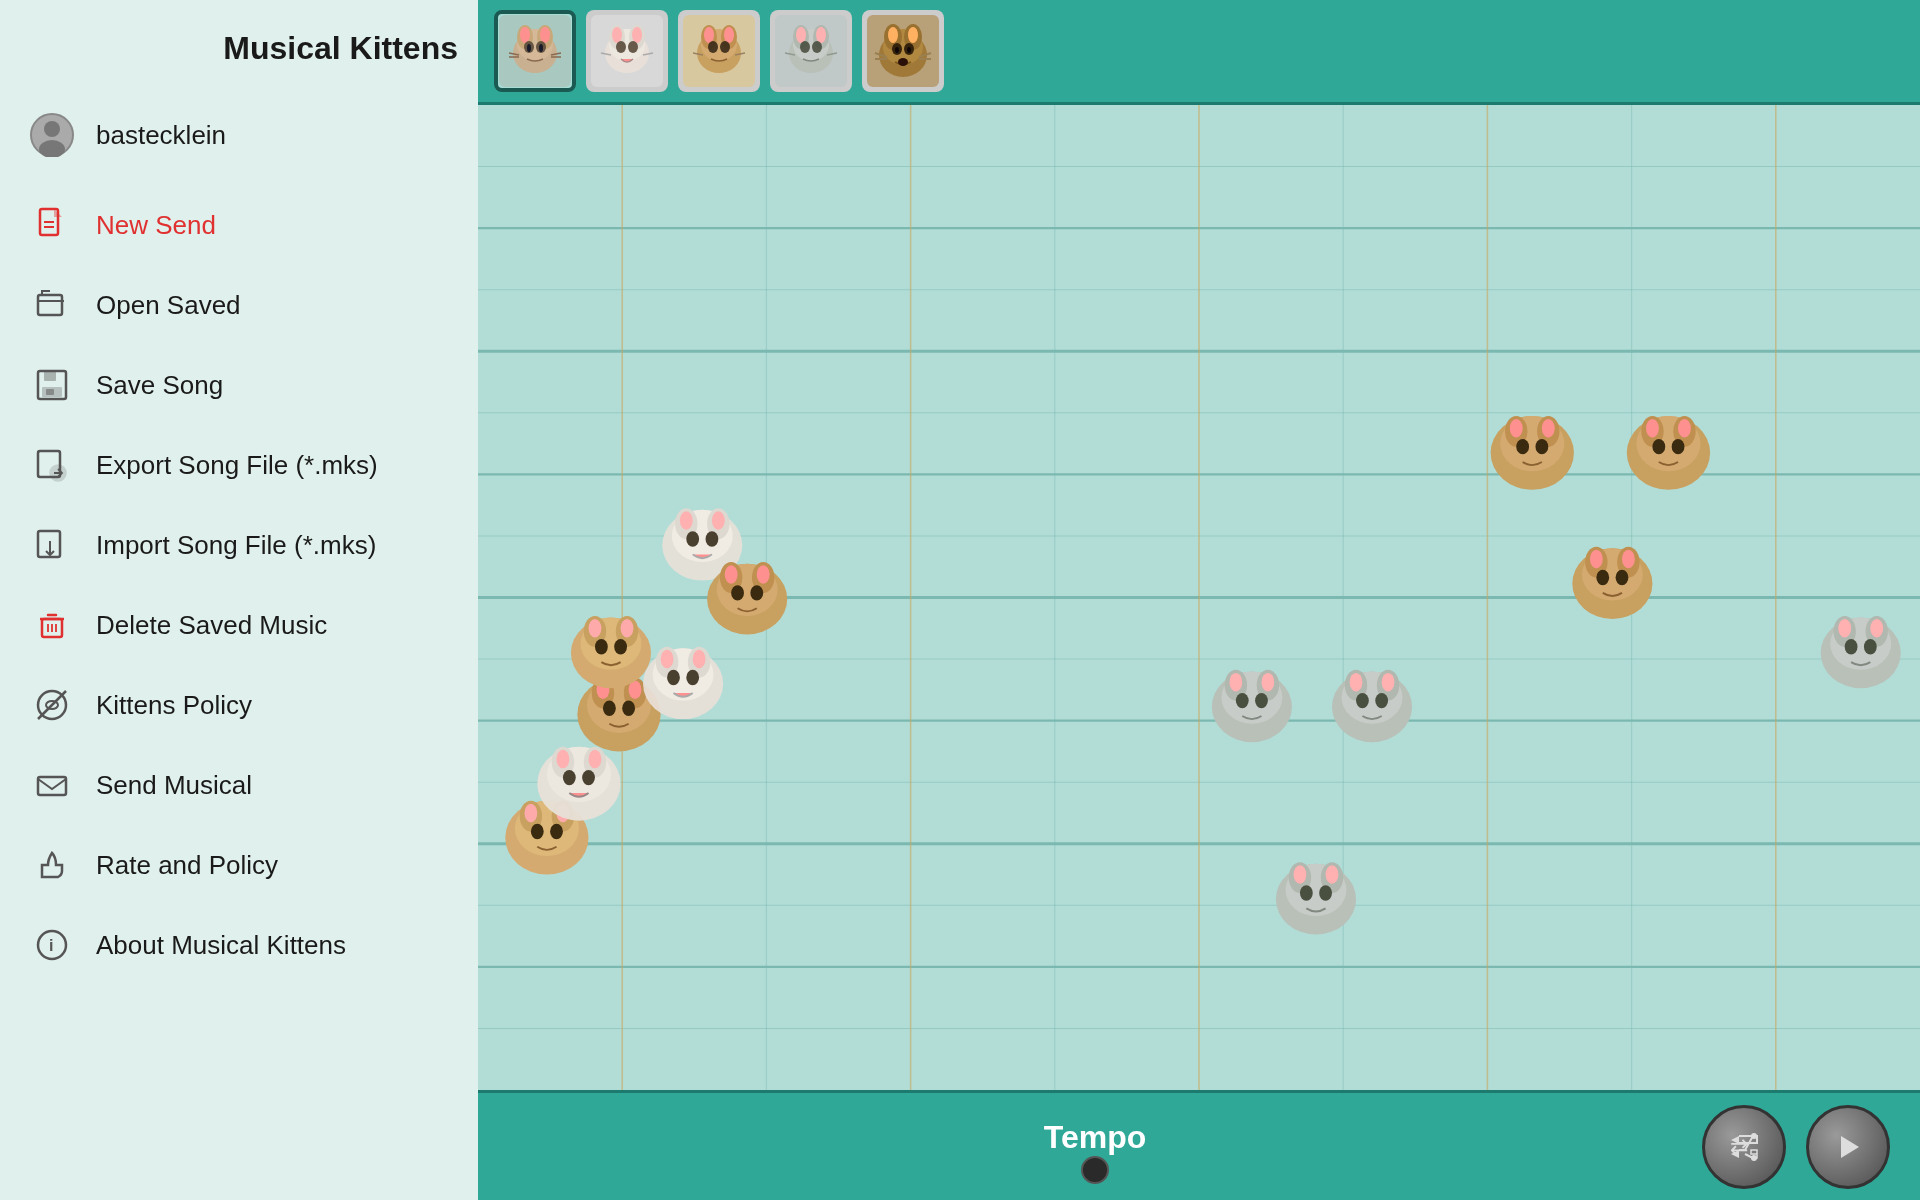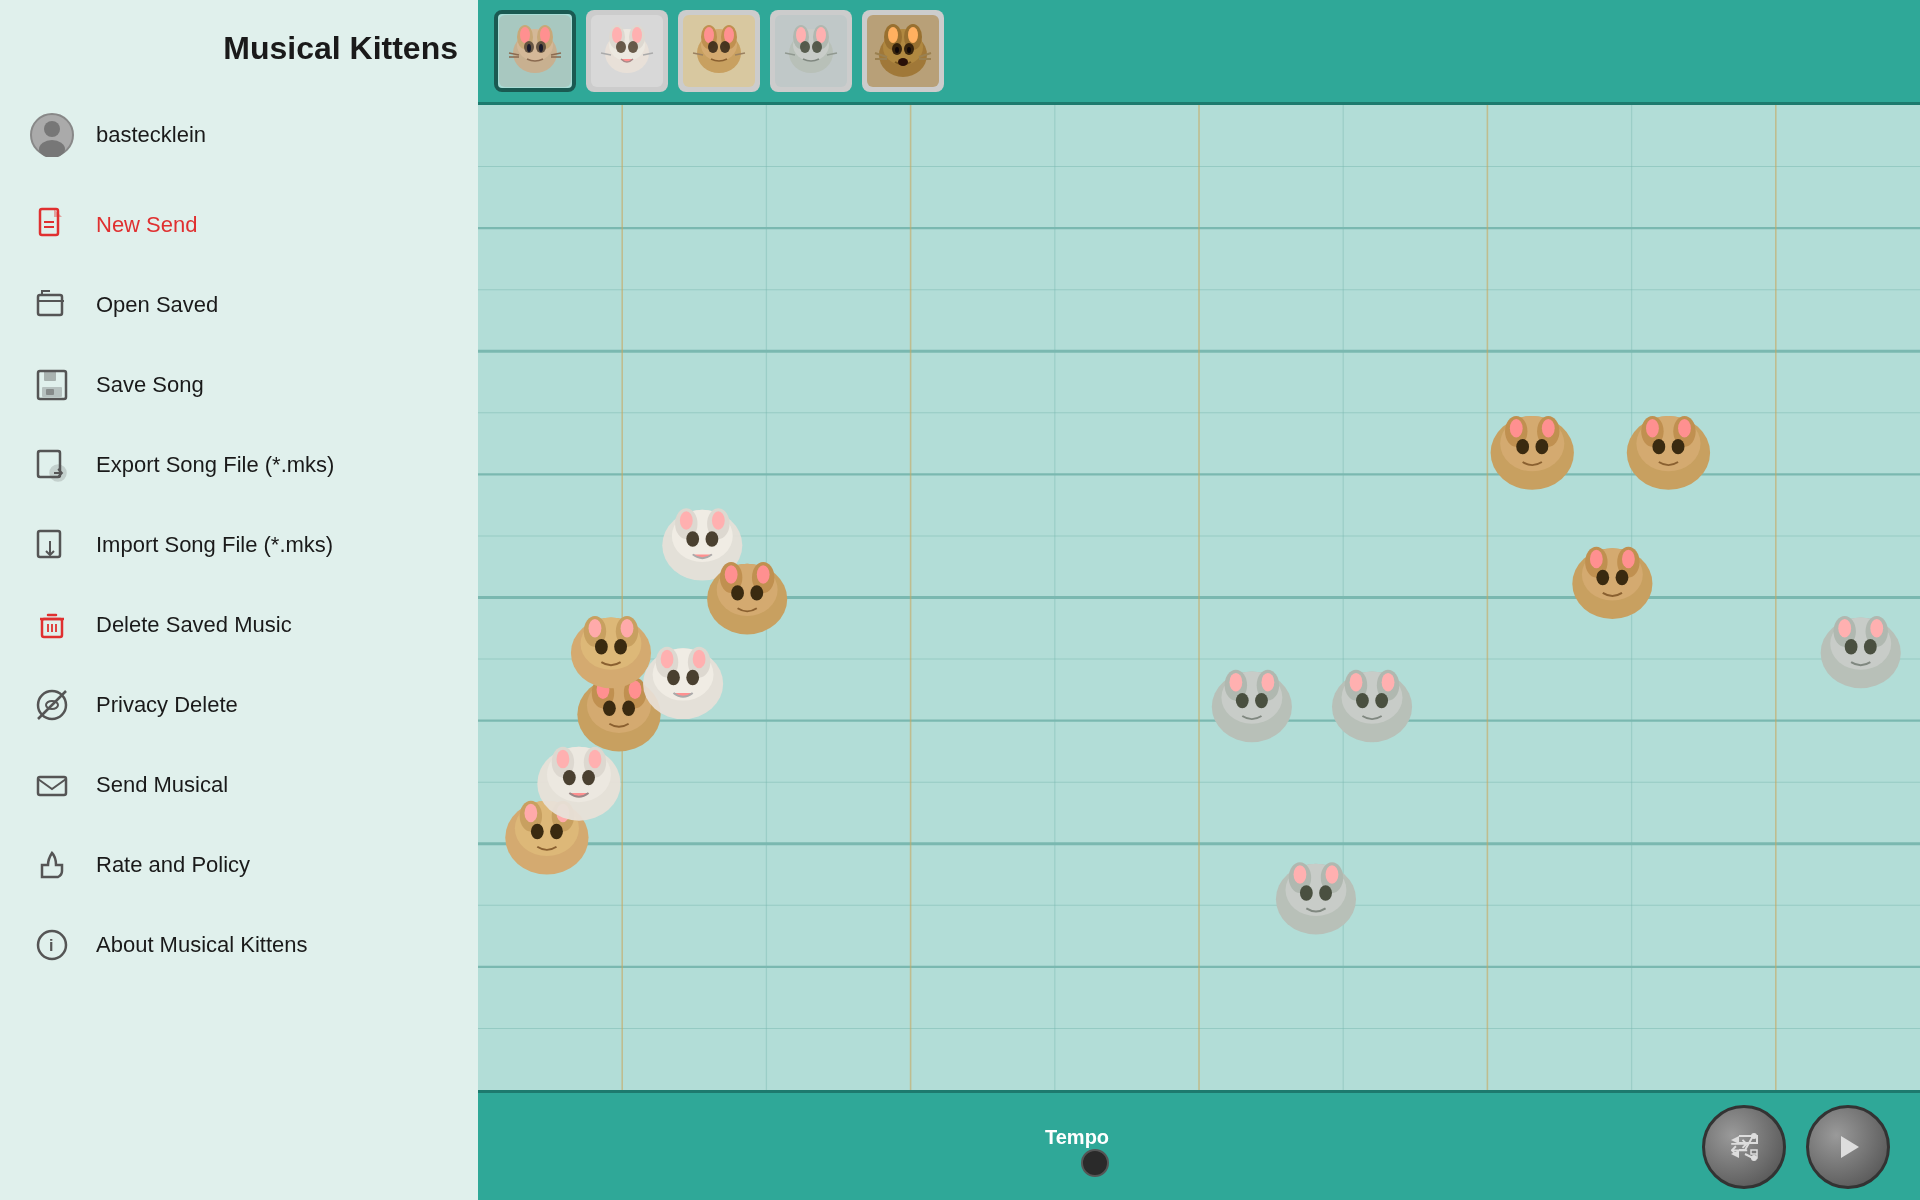"bastecklein" .sidebar-item .label { font-size: 22px -> 26px }
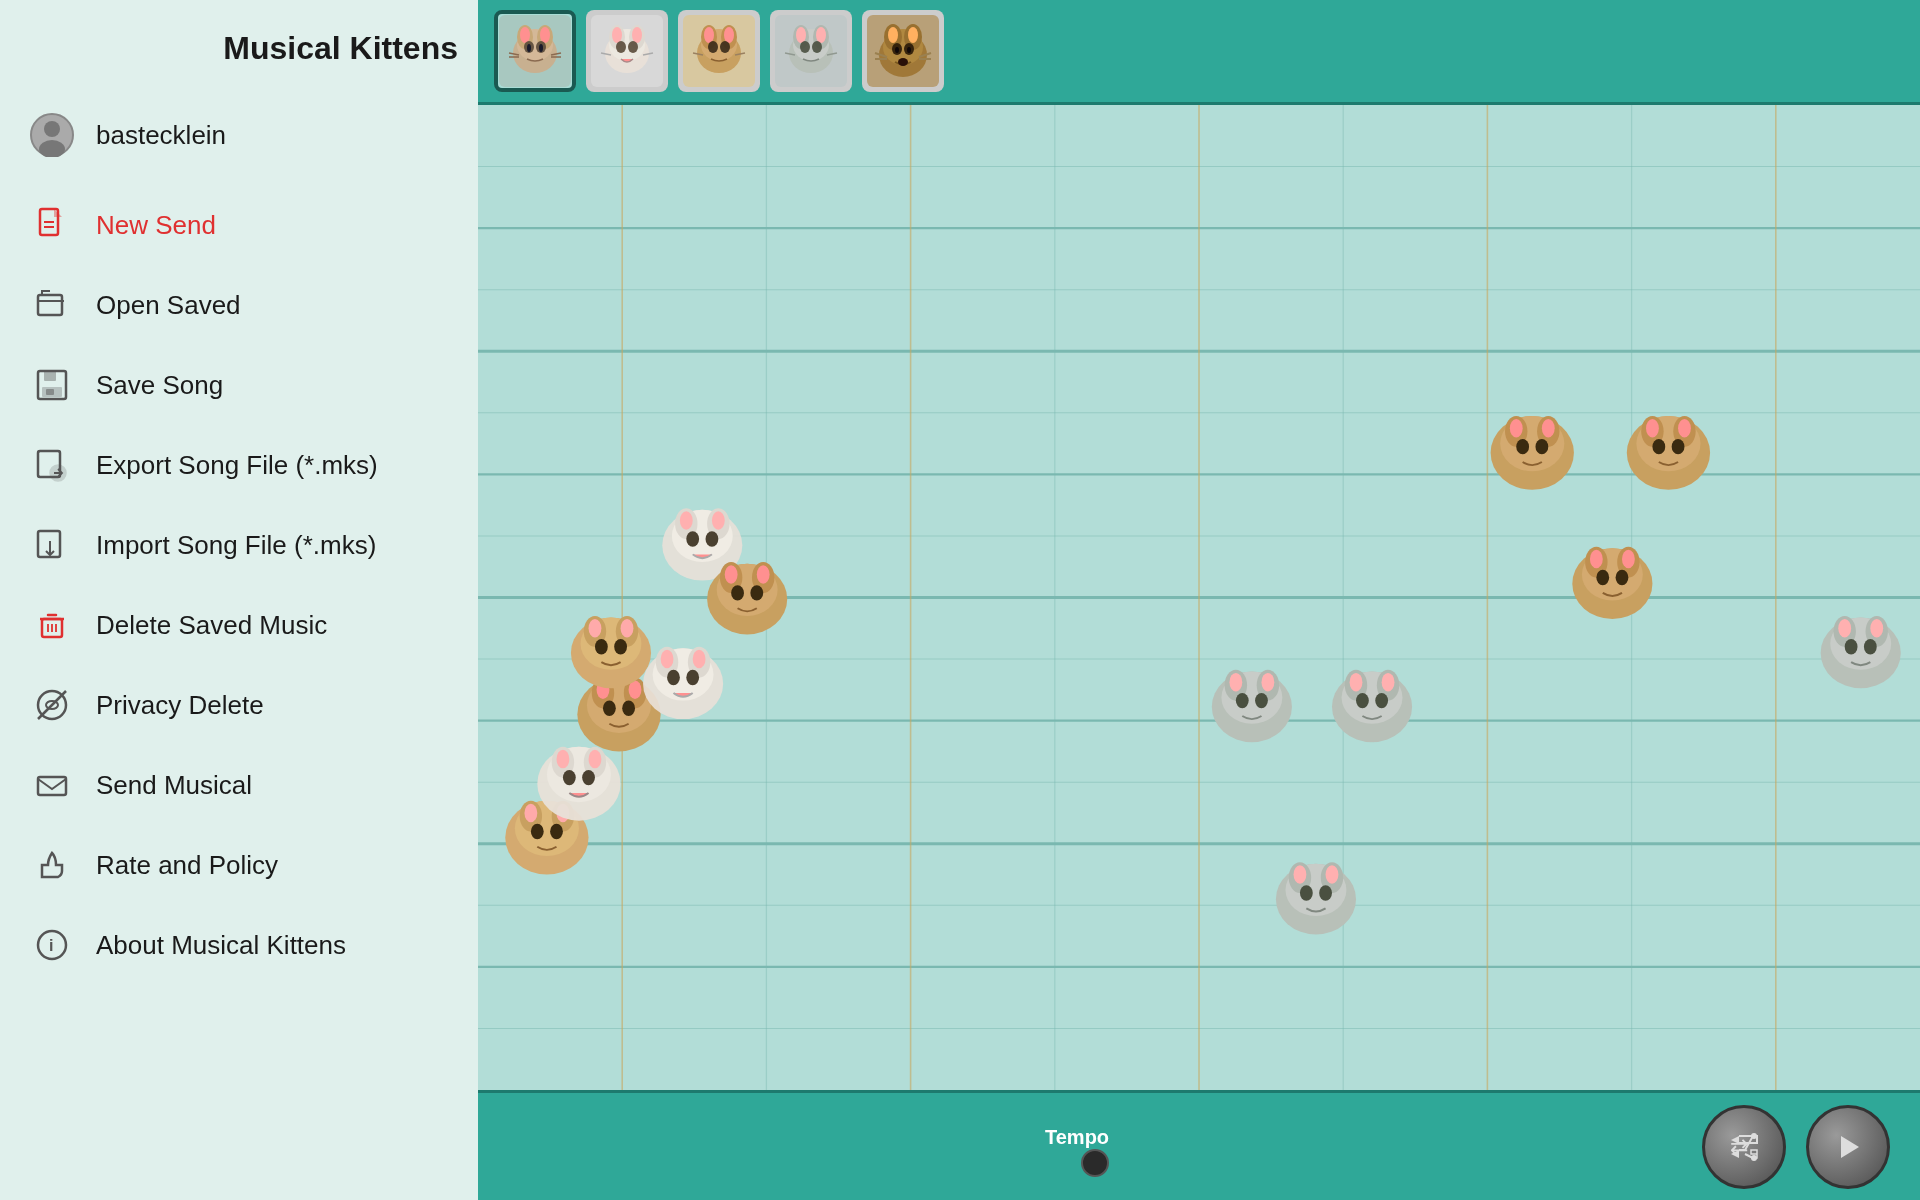"Privacy Delete" span.label { text: Privacy Delete -> Kittens Policy }
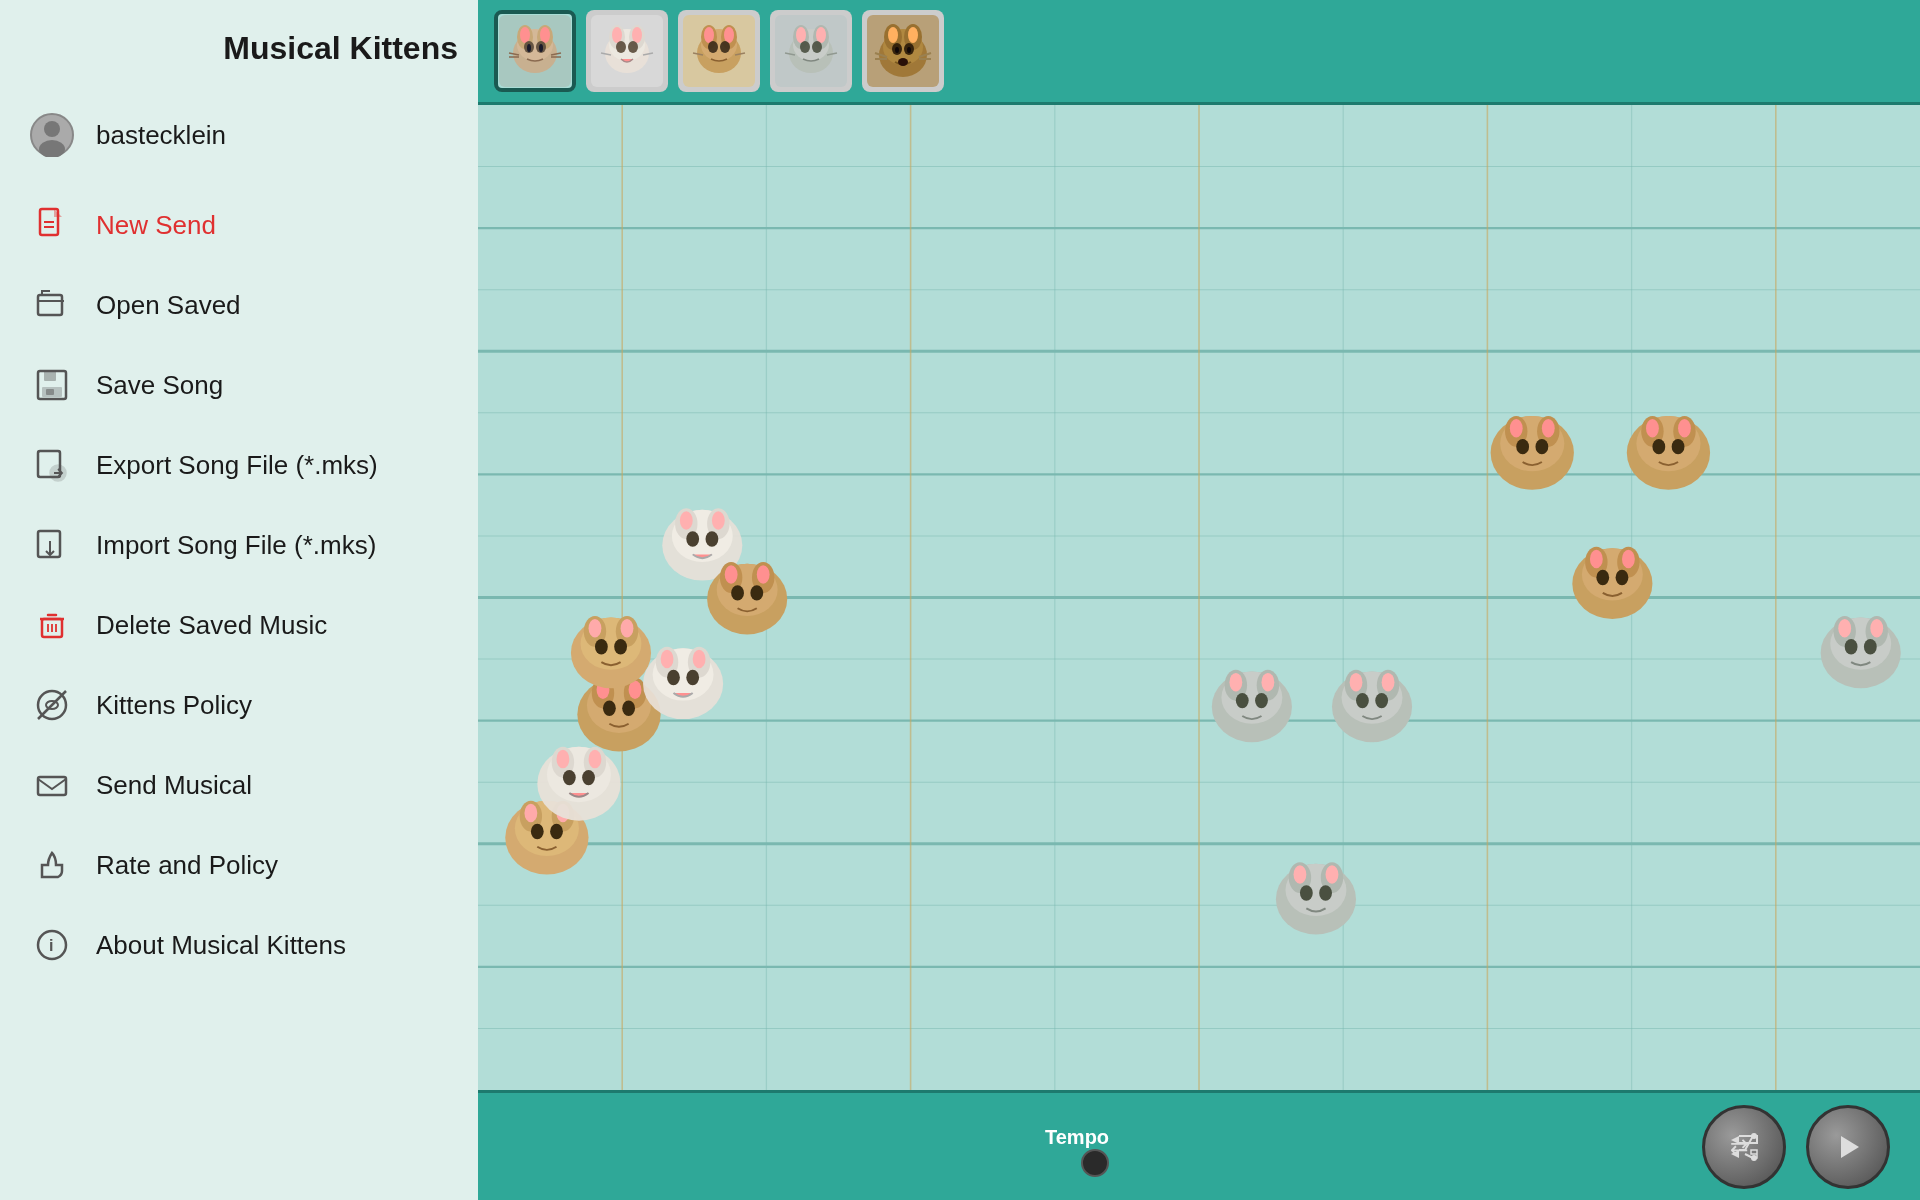"Tempo" .tempo-label { font-size: 20px -> 32px; text-align: left -> right }
